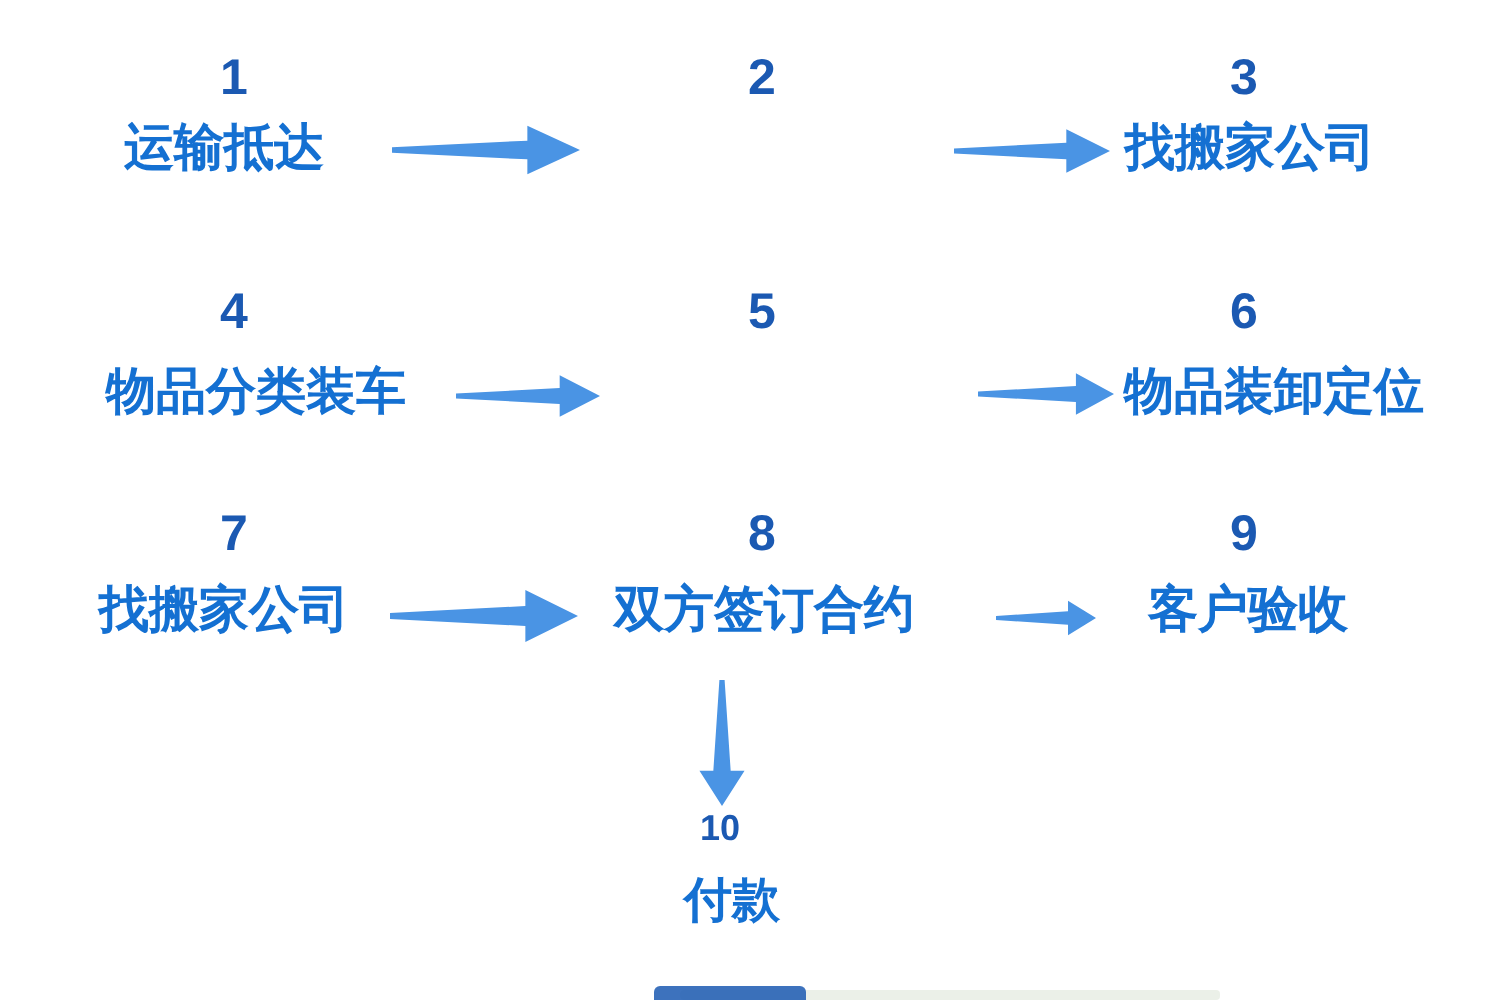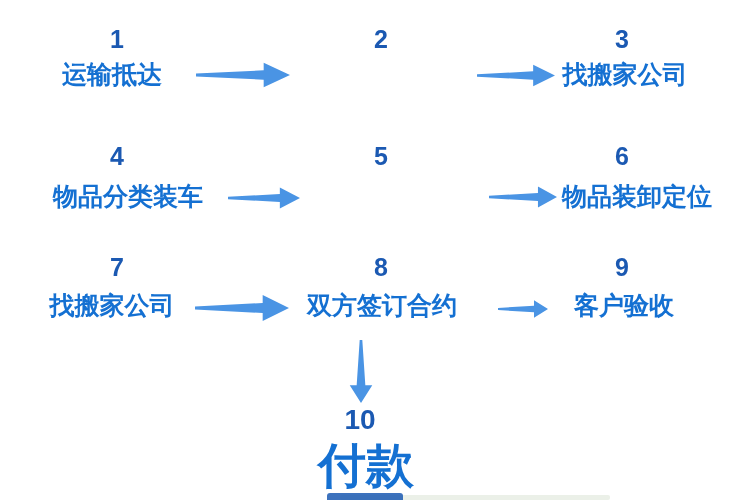"10" div.num { font-size: 28px -> 18px }
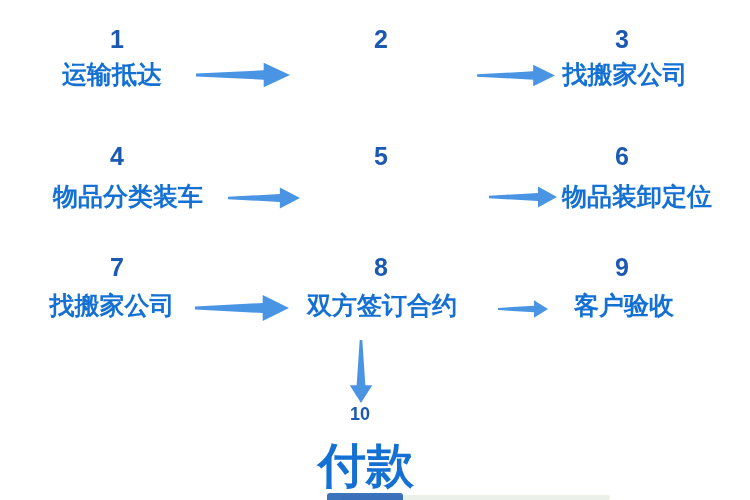"付款" .lbl-final { font-size: 48px -> 24px }
